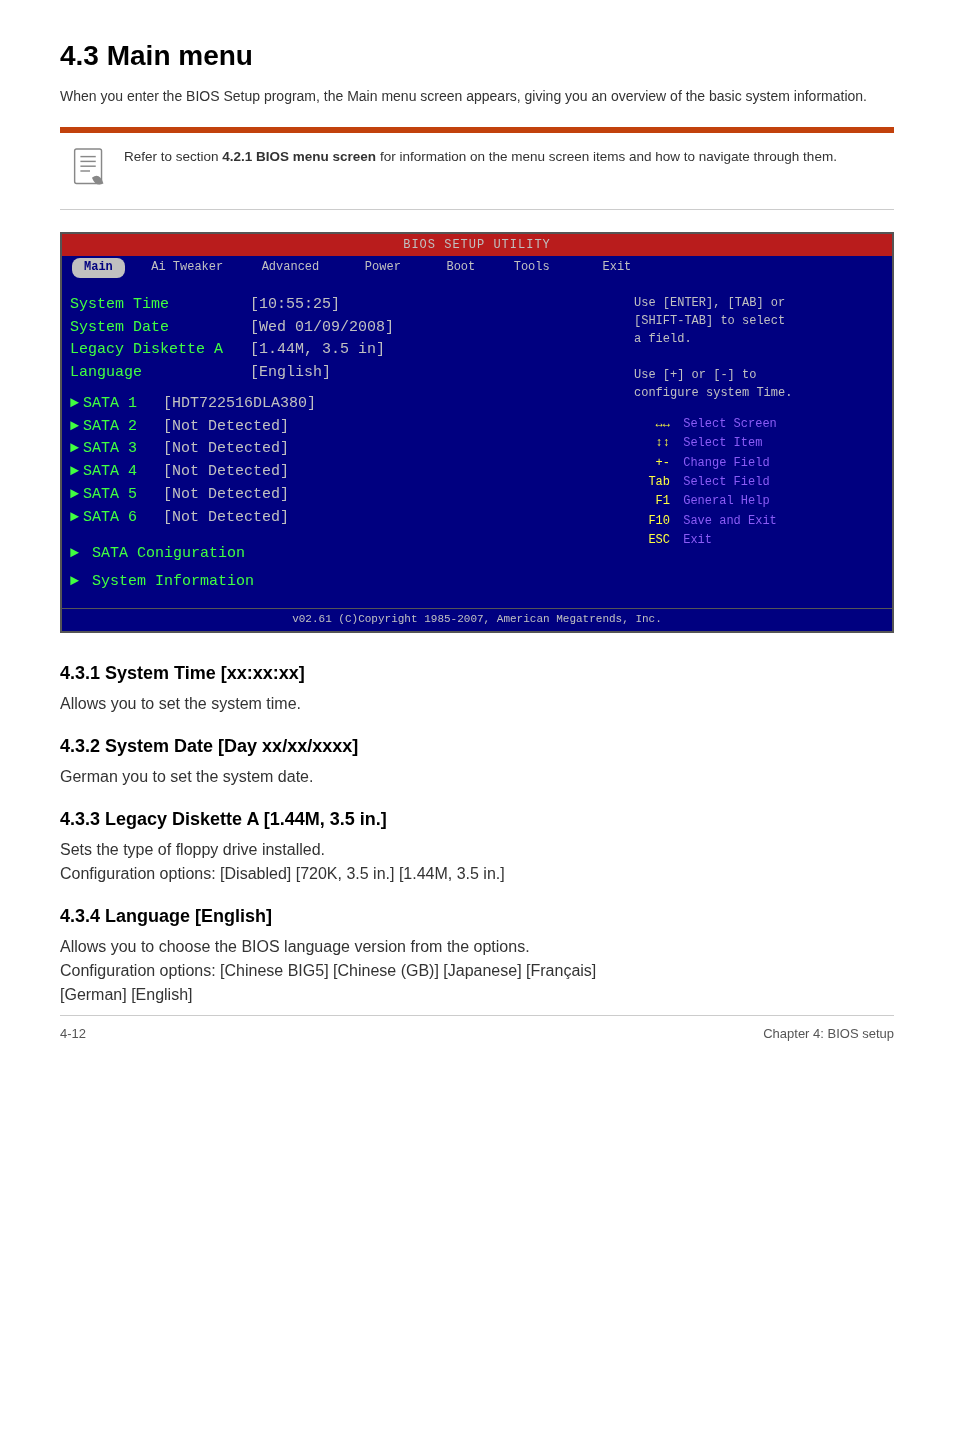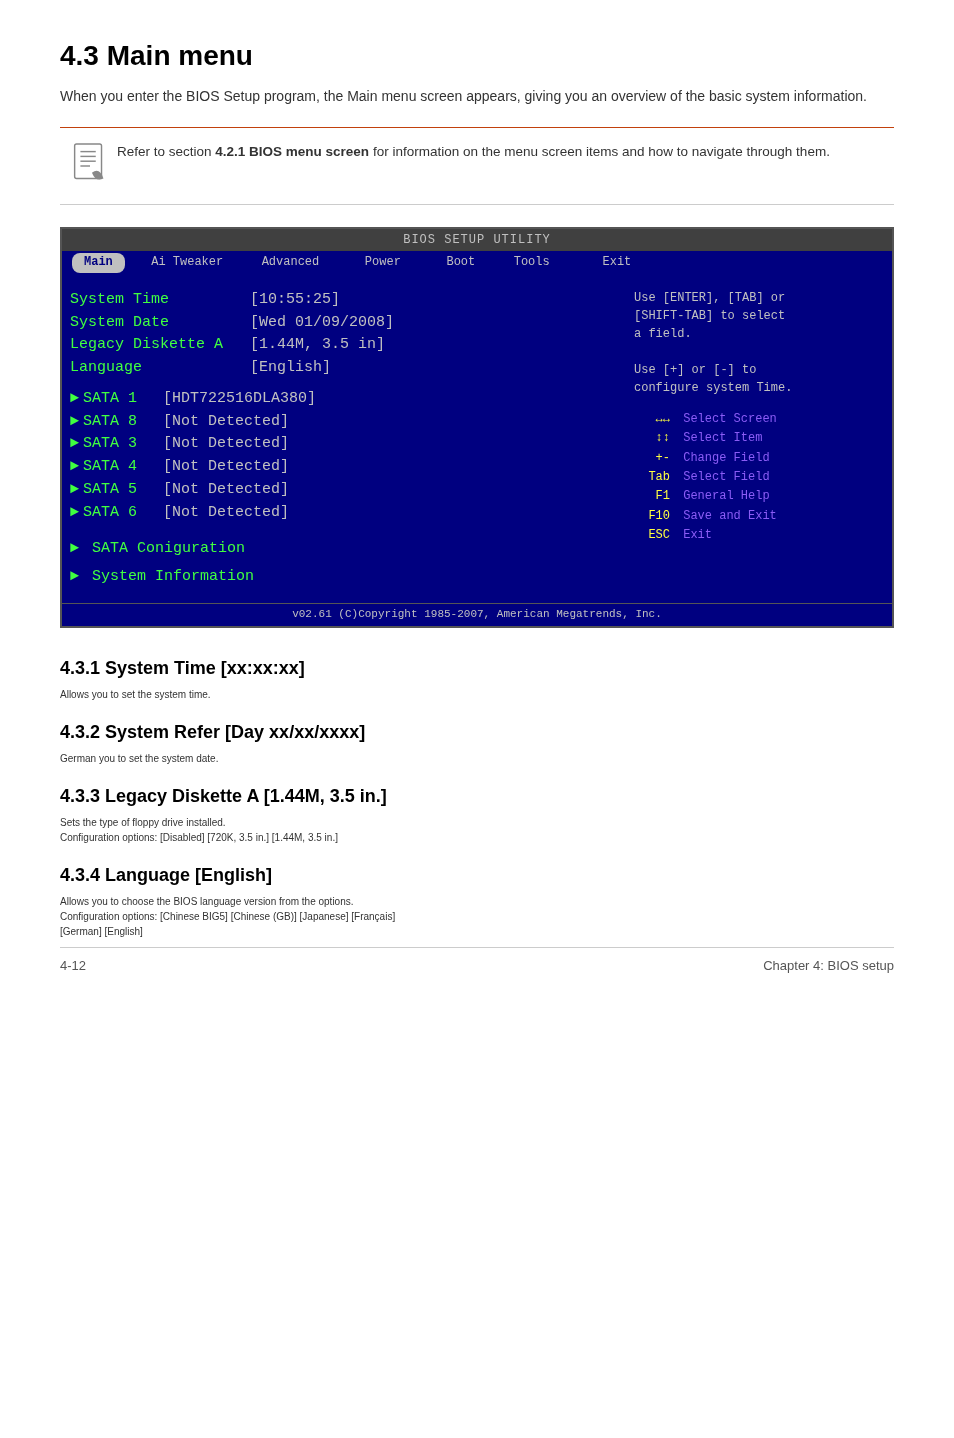"Refer to section 4.2.1 BIOS" .note-box { border-top: 1px solid #c2410c -> 6px solid #c2410c; gap: 7px -> 14px }
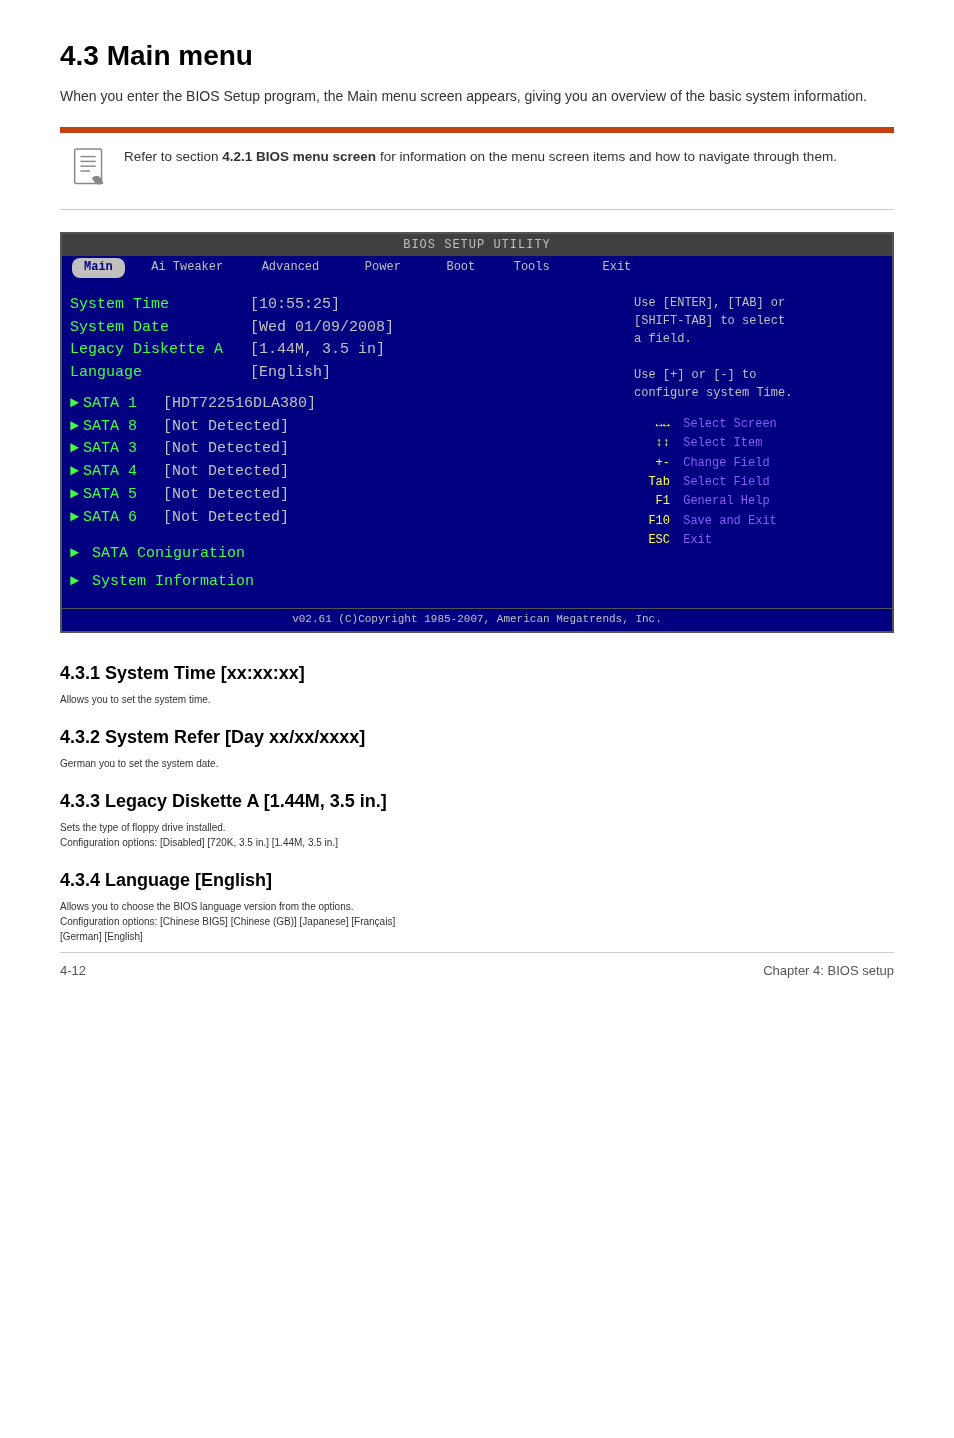"BIOS SETUP UTILITY" .bios-title-bar { background: #404040 -> #b91c1c }
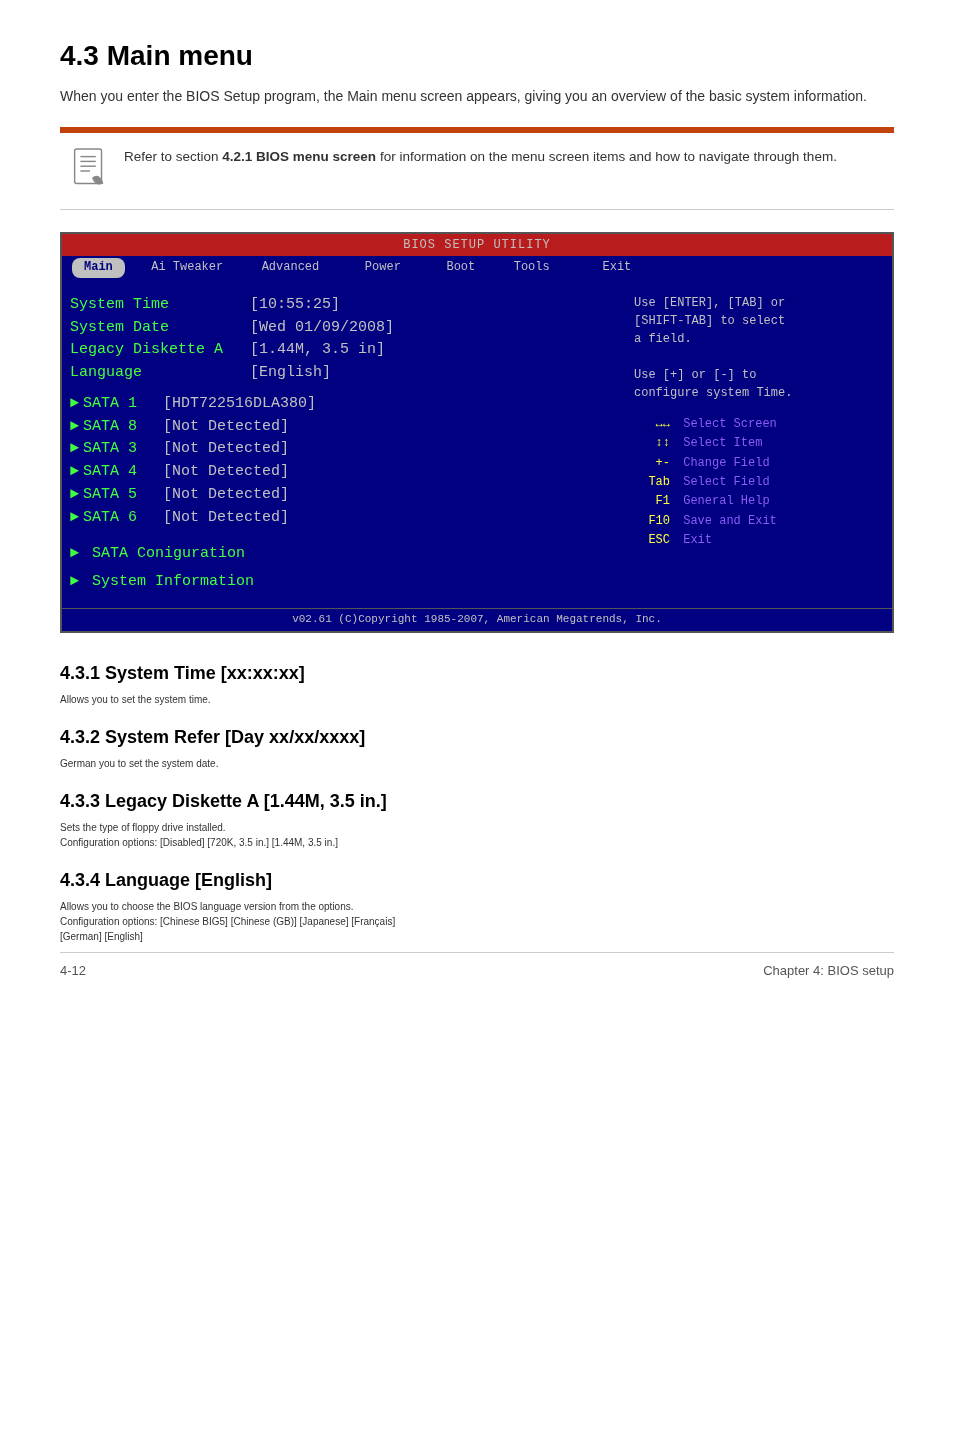"SATA 8" span.bios-sata-label { text: 8 -> 2 }
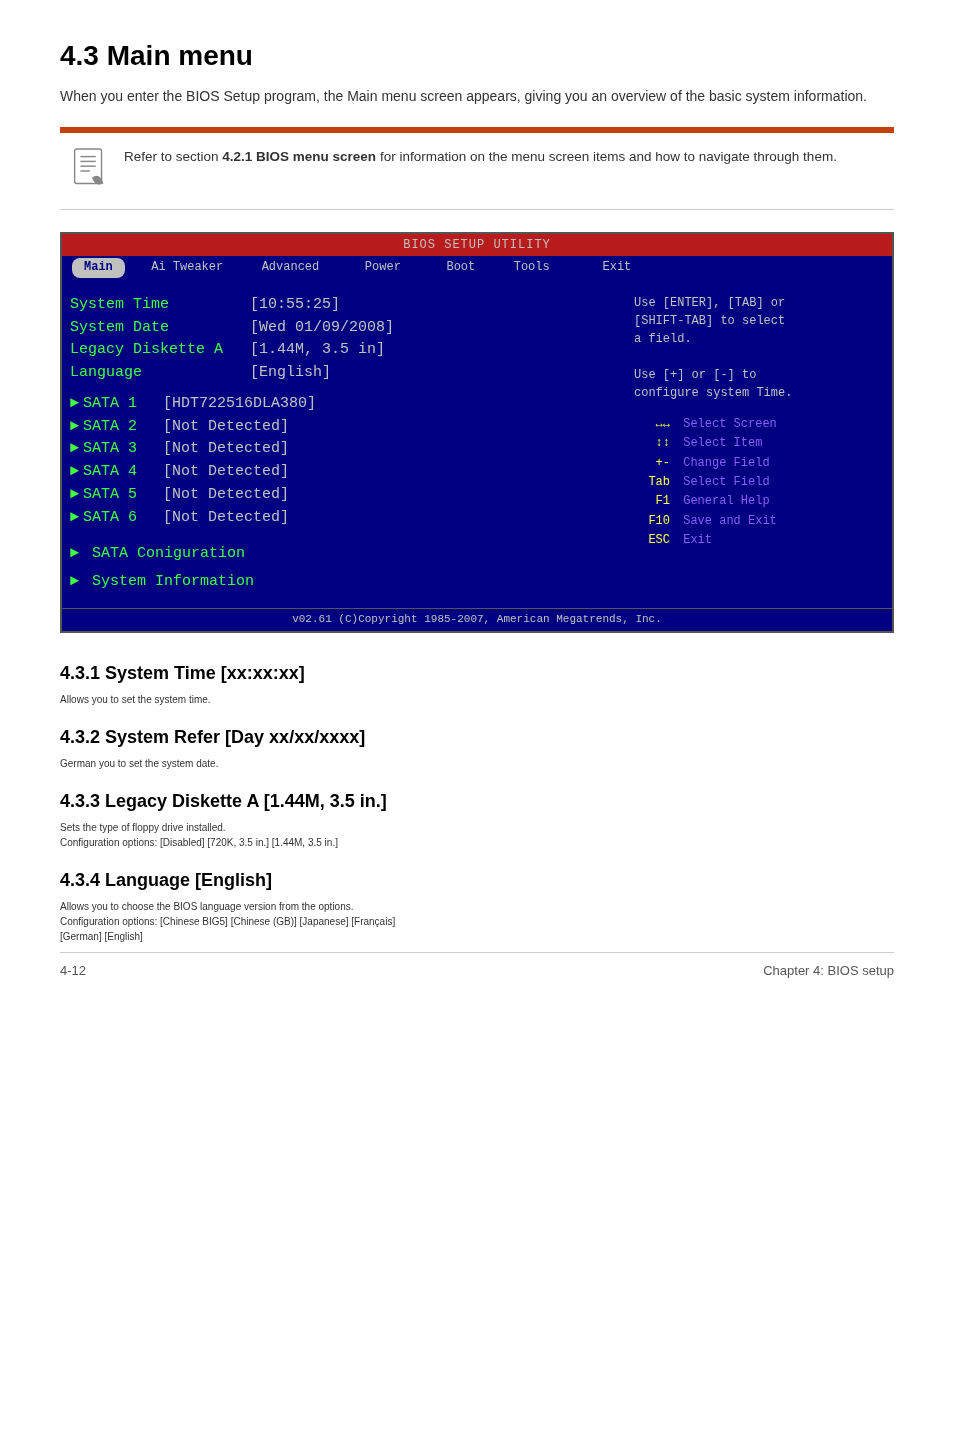"Allows you to set the" .section-text { font-size: 10px -> 16px }
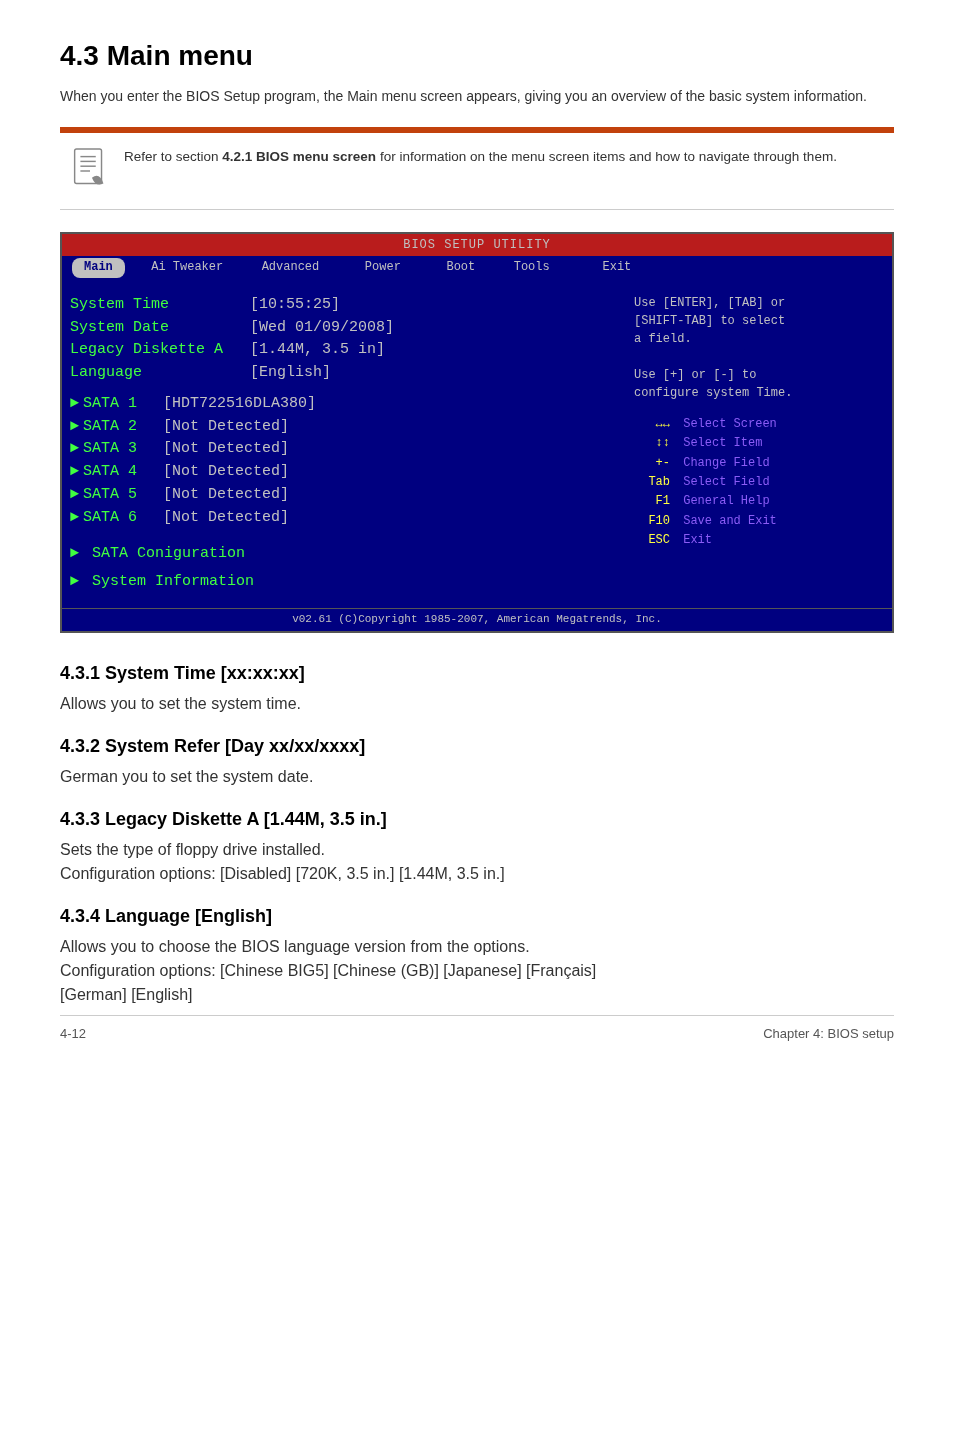"4.3.2 System Refer [Day xx/xx/xxxx]" h2.section-heading { text: Refer -> Date }
